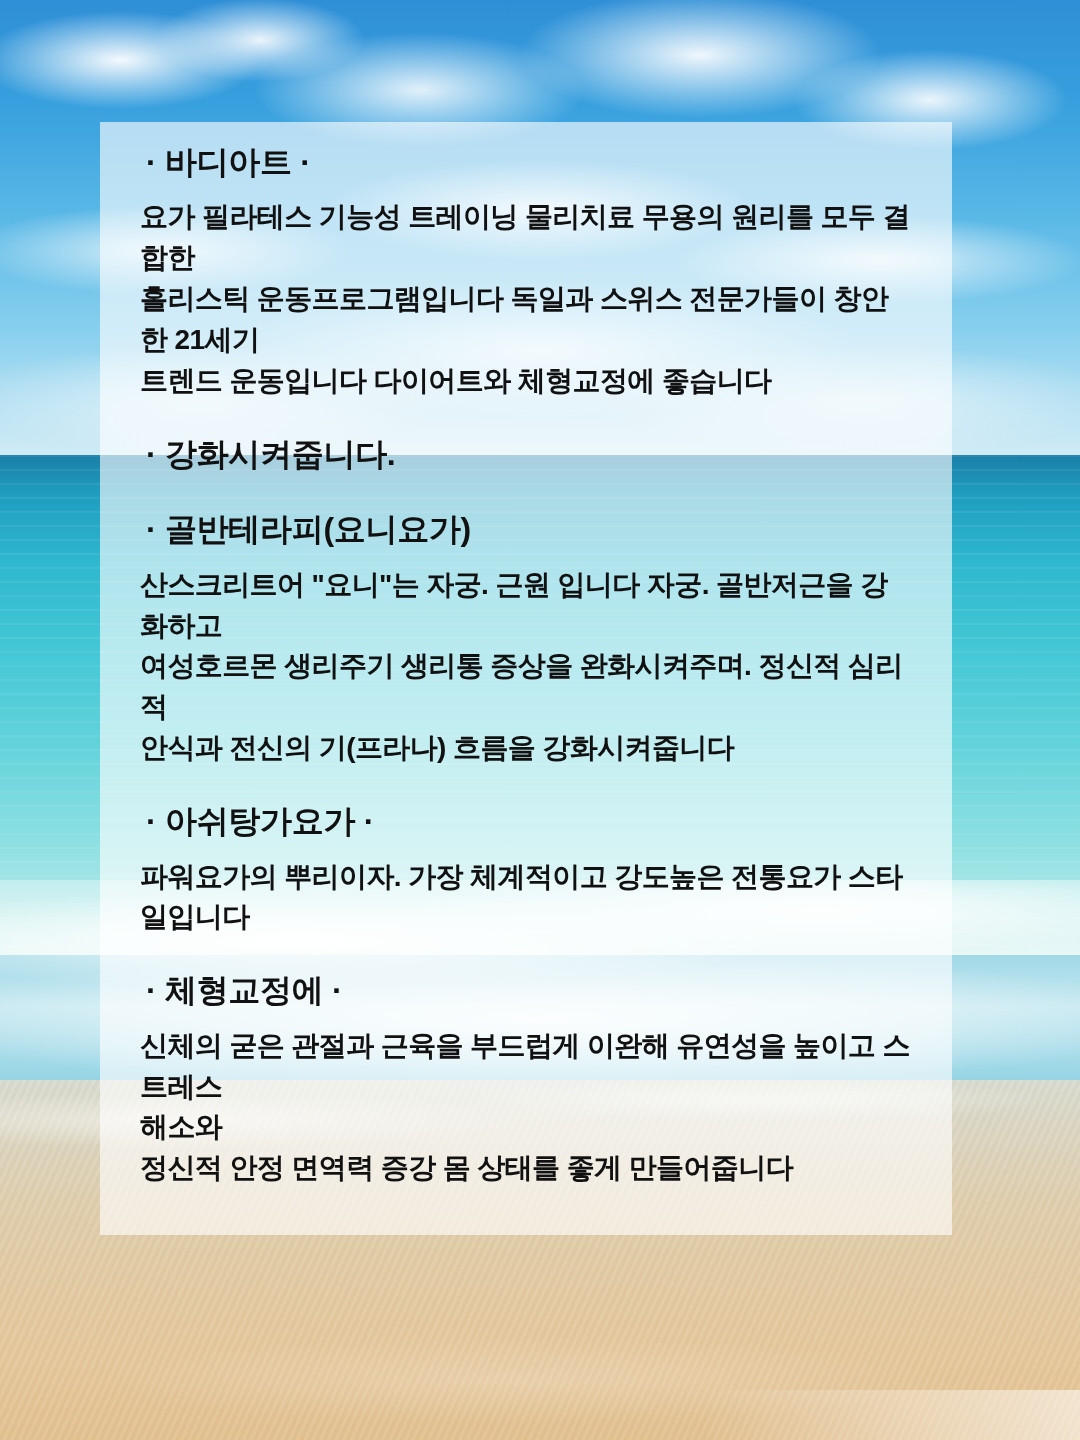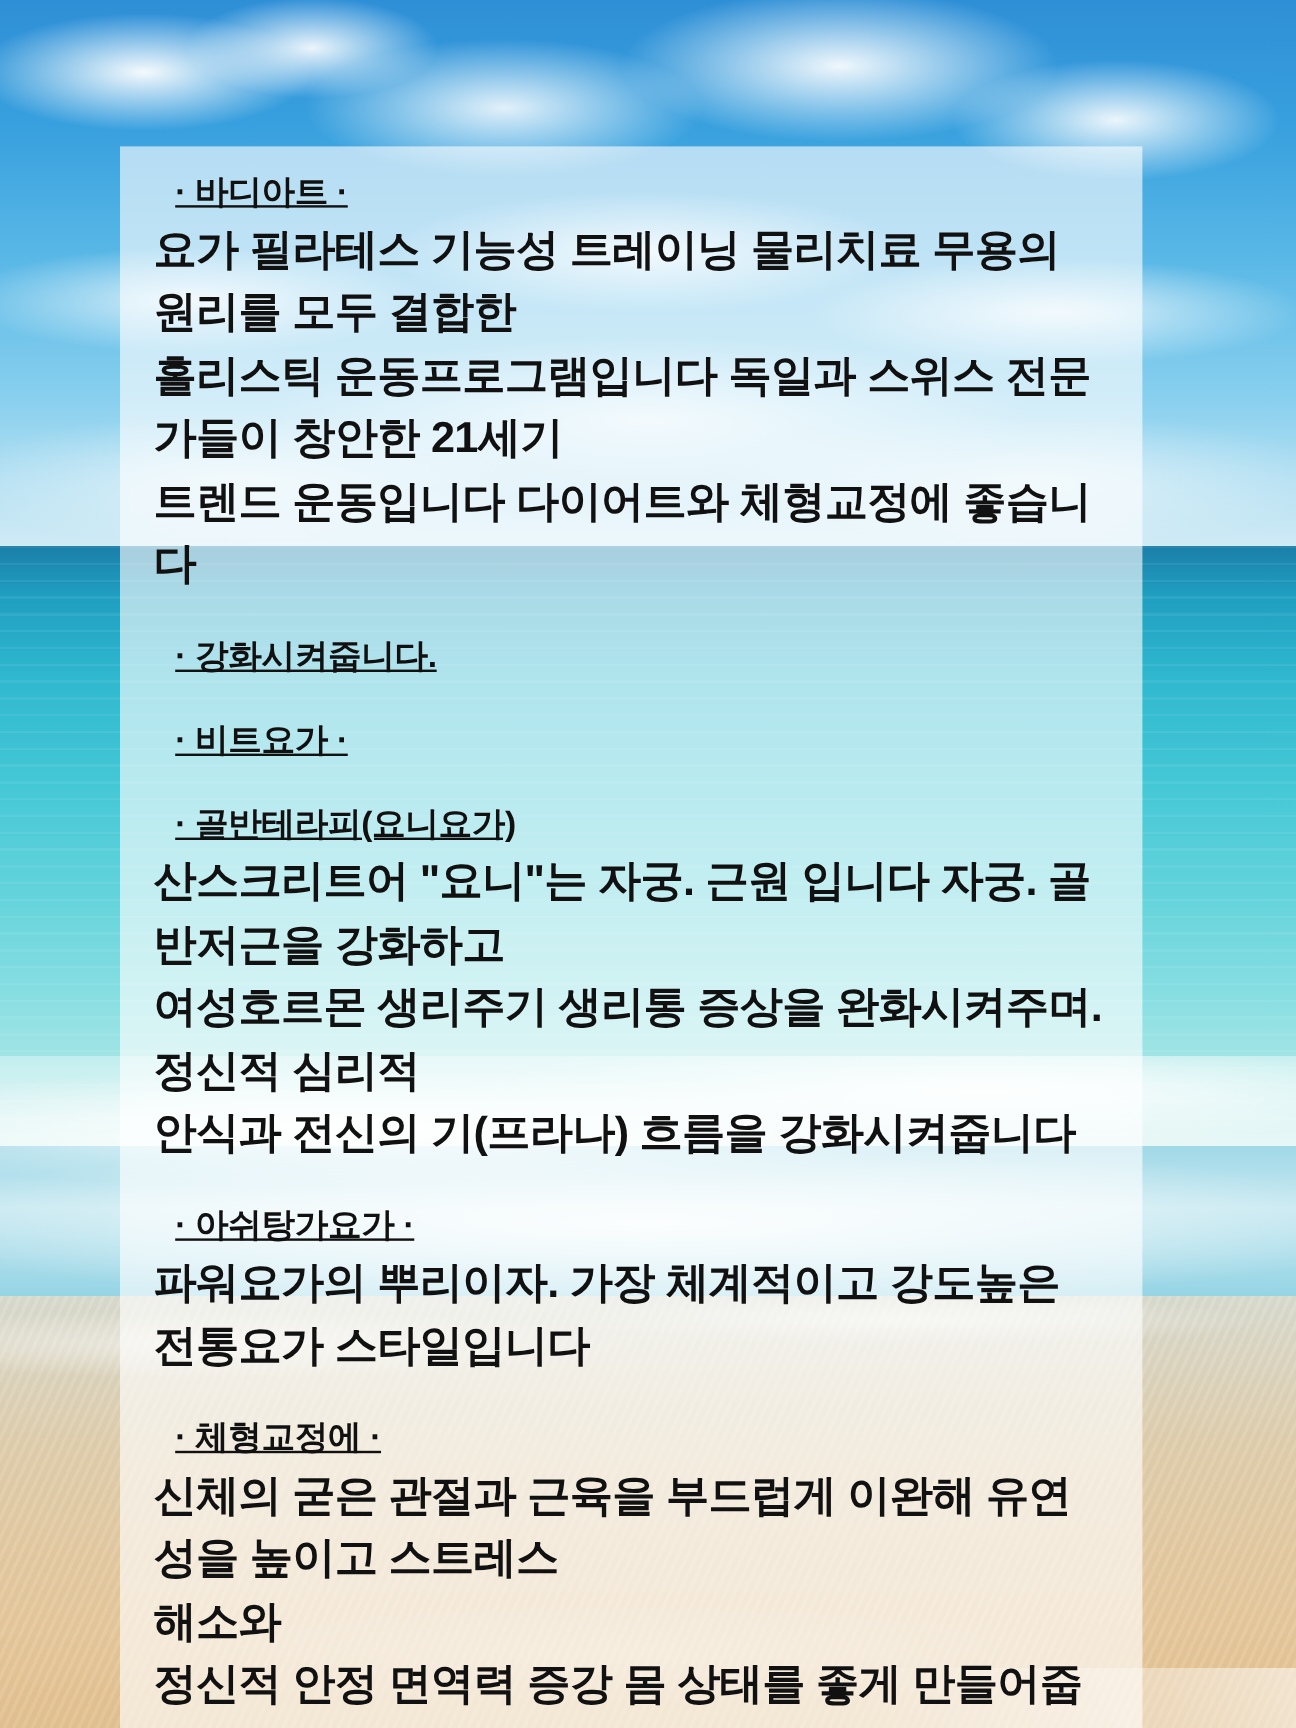"· 바디아트 ·" .heading { font-size: 28px -> 32px; text-decoration: underline -> none }
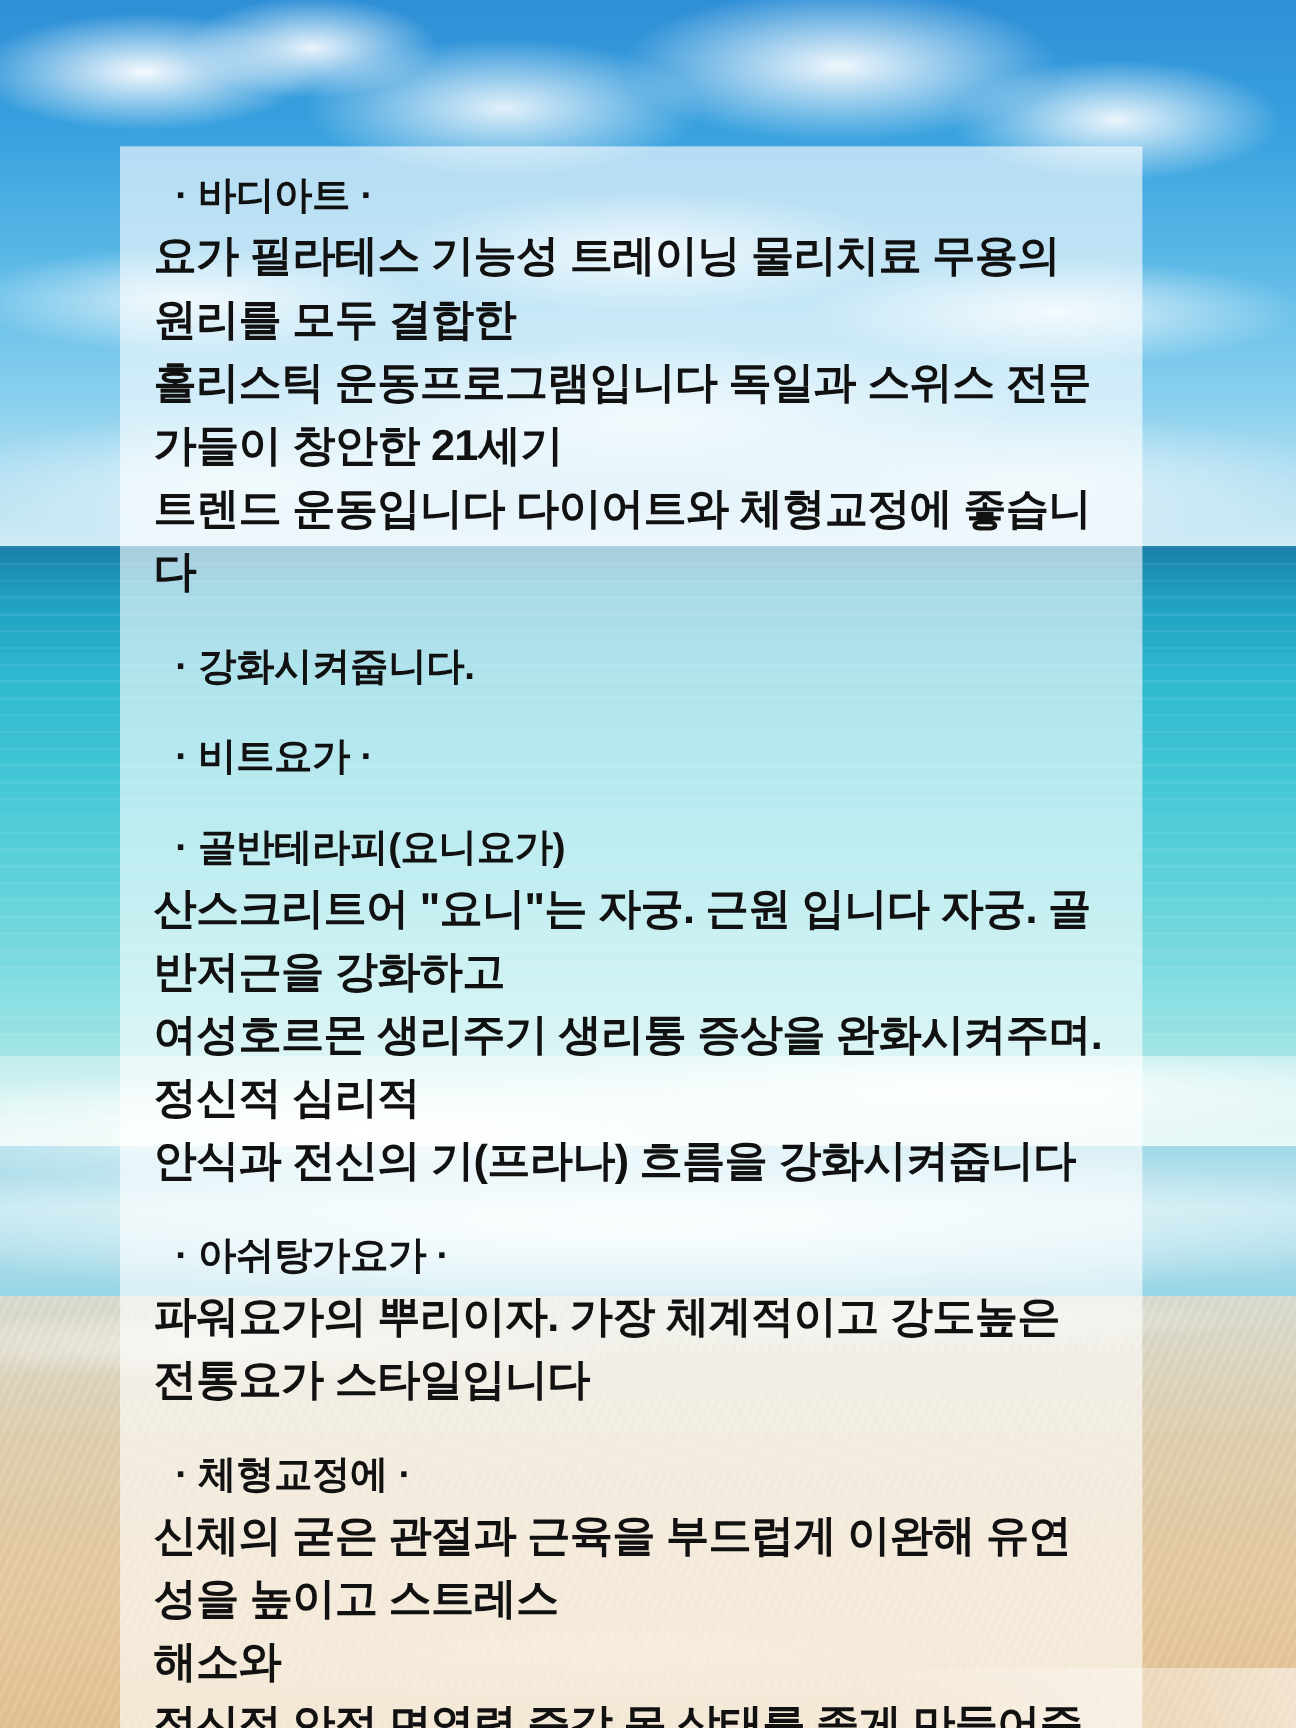"요가 필라테스 기능성 트레이닝 물리치료" .body { font-size: 36px -> 28px; margin: 0 -> 12px }
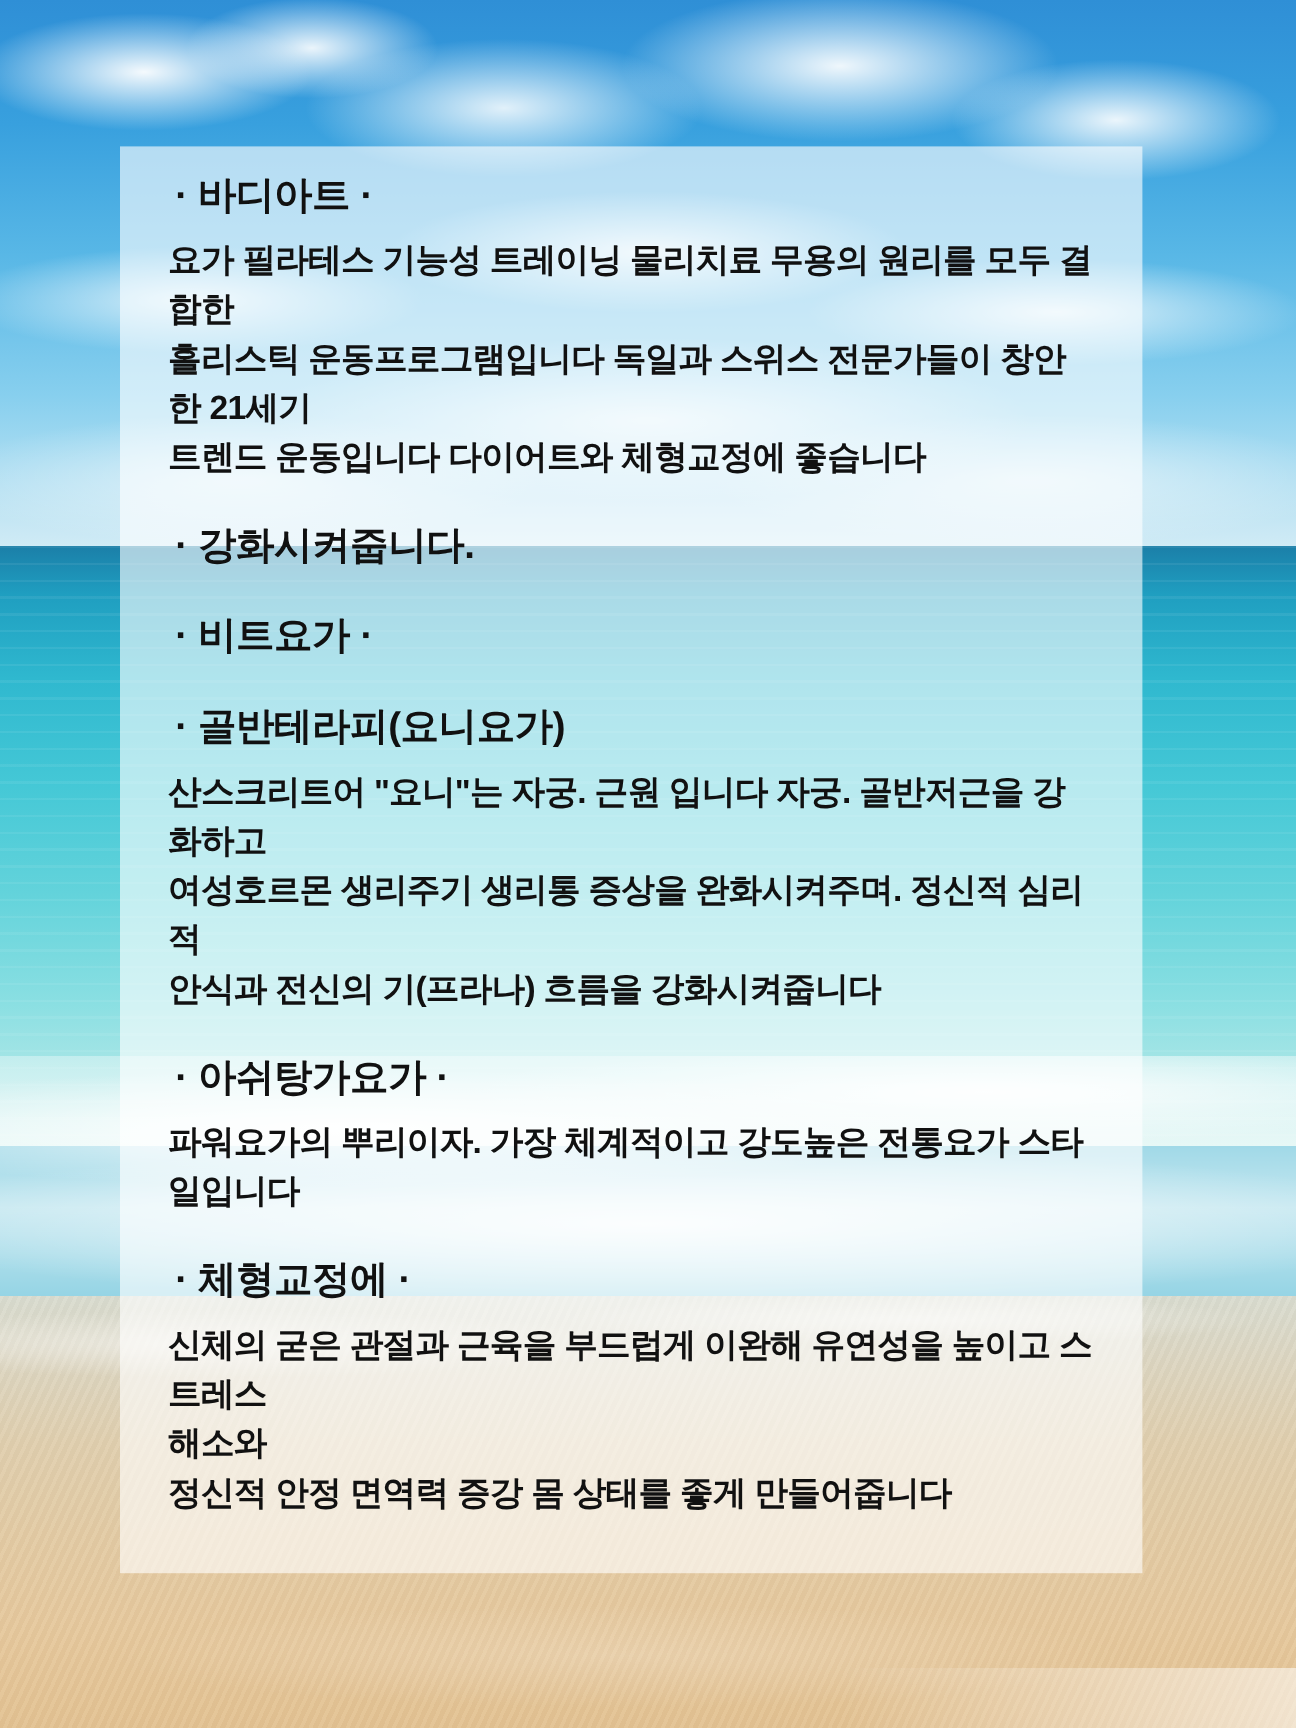"· 비트요가 ·" p.heading { html: <p>· 비트요가 ·</p> -> none }
